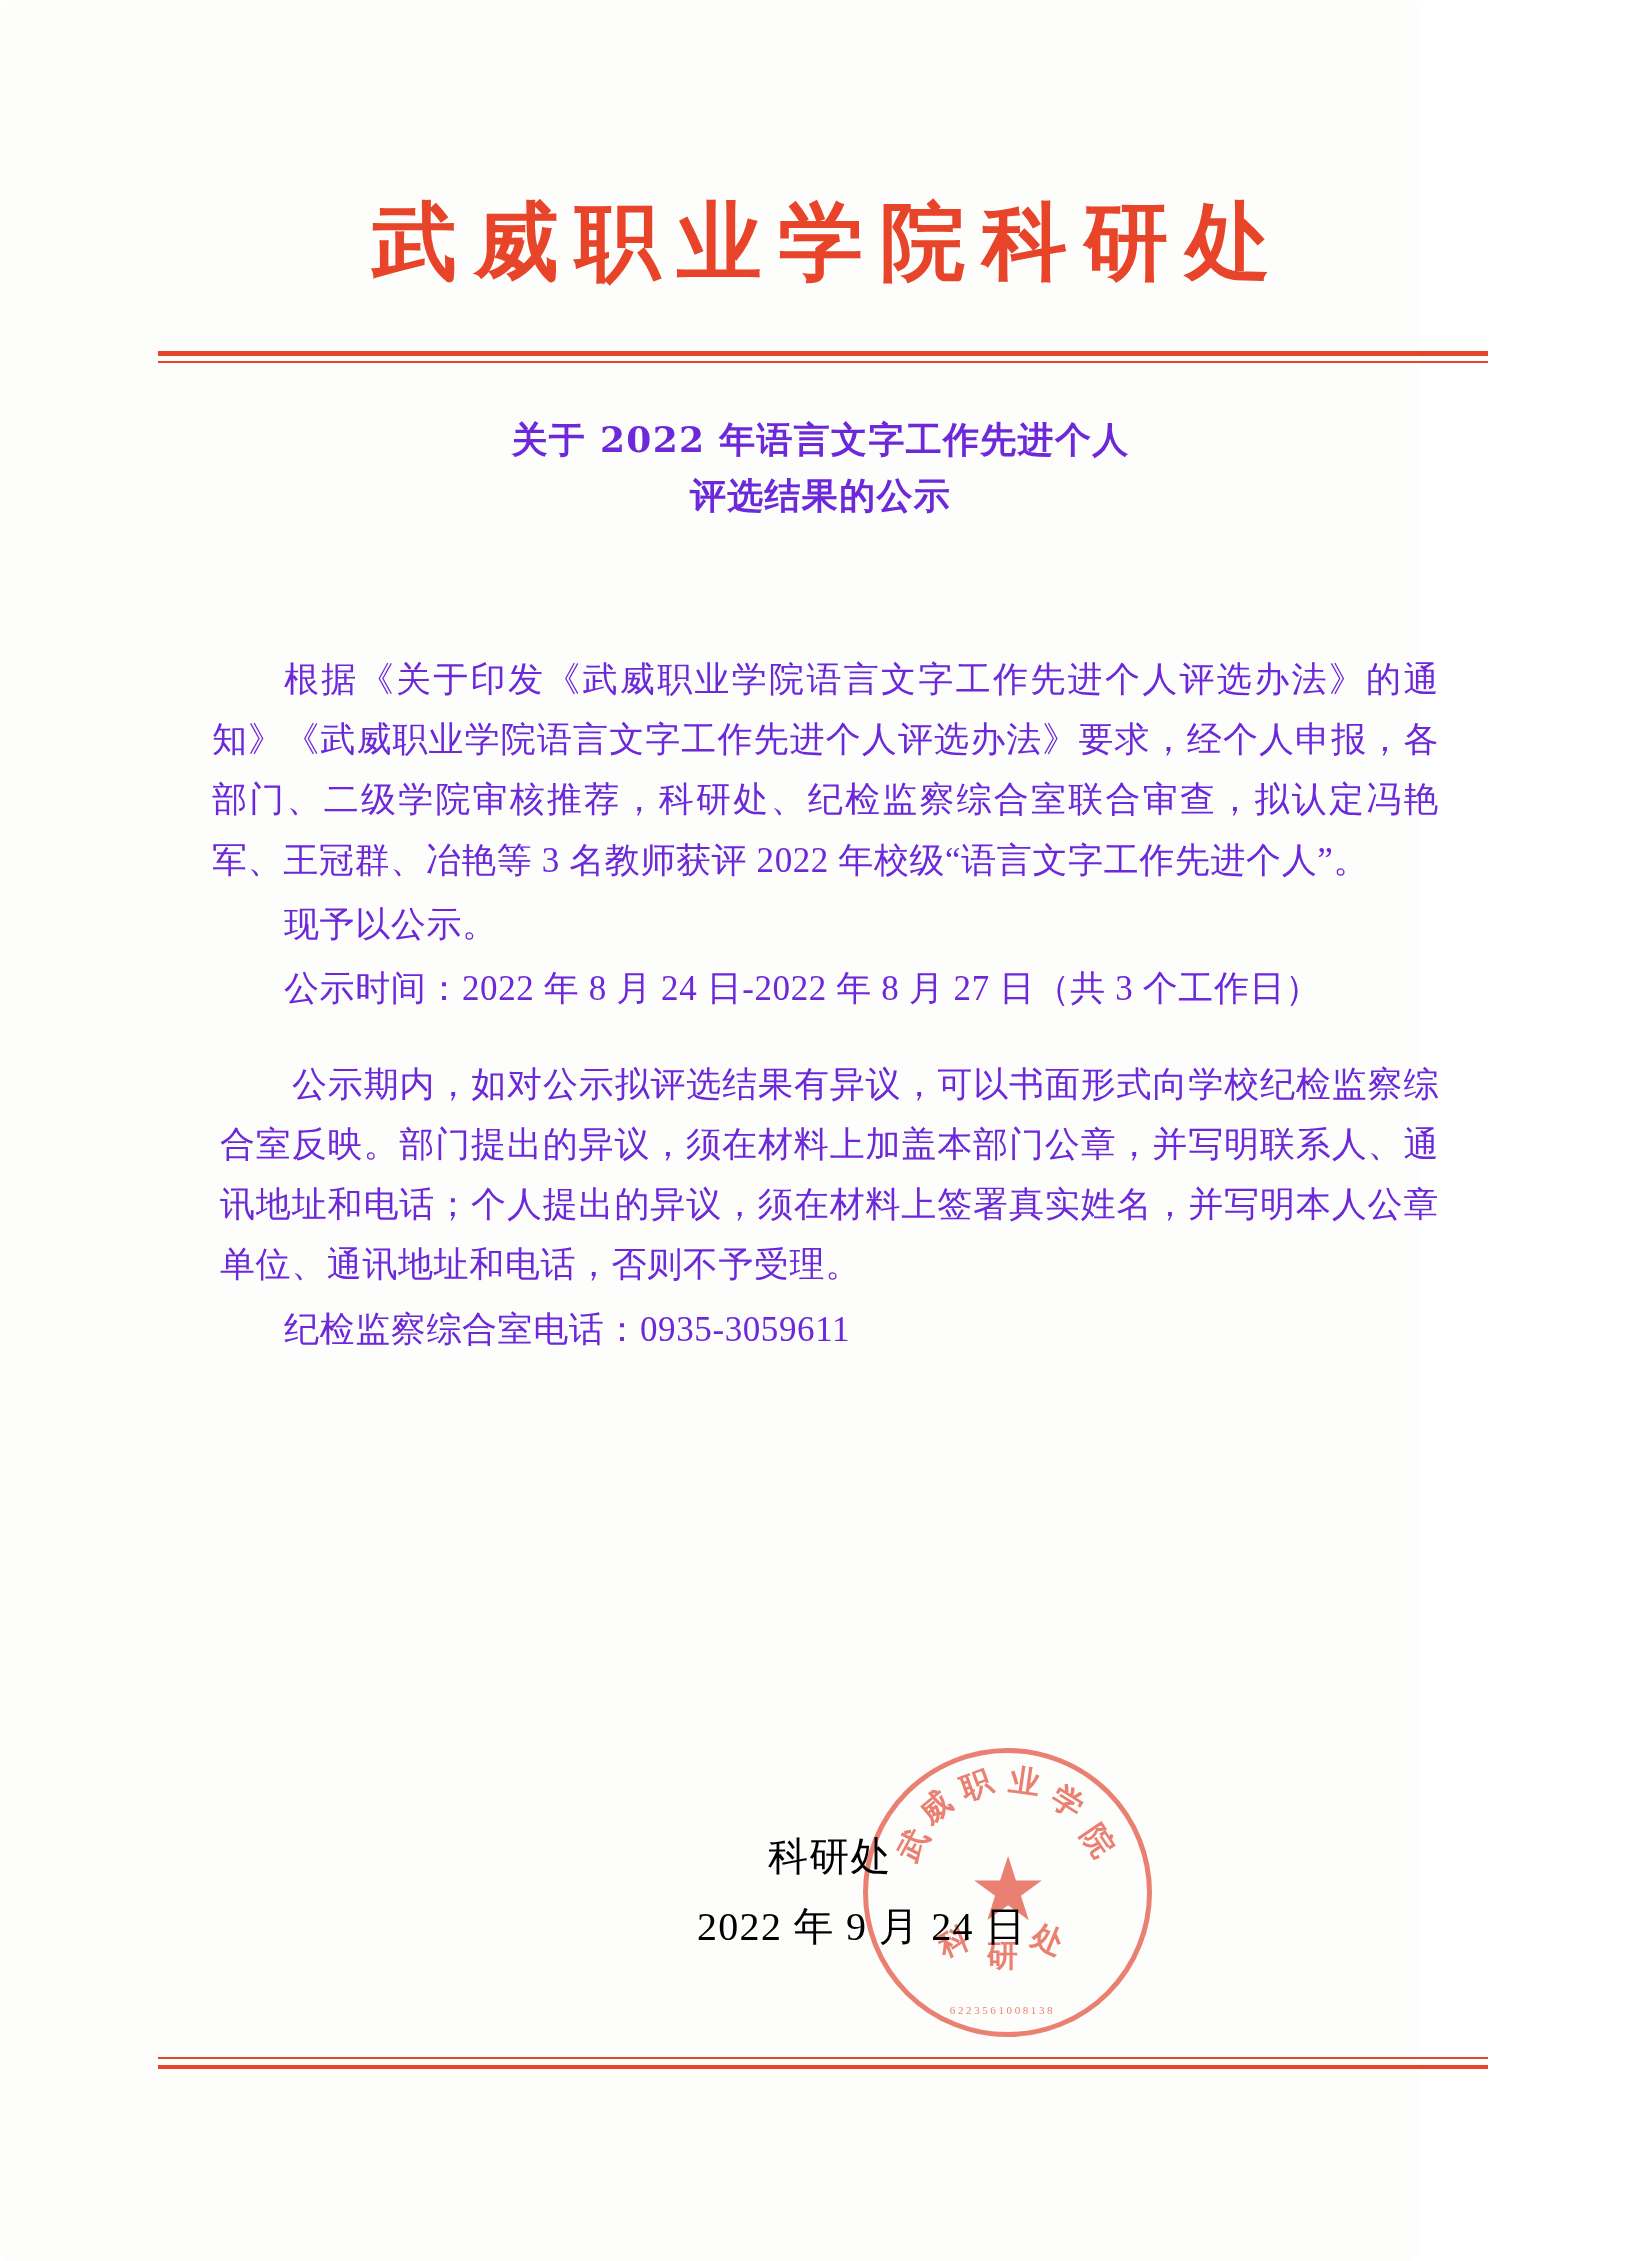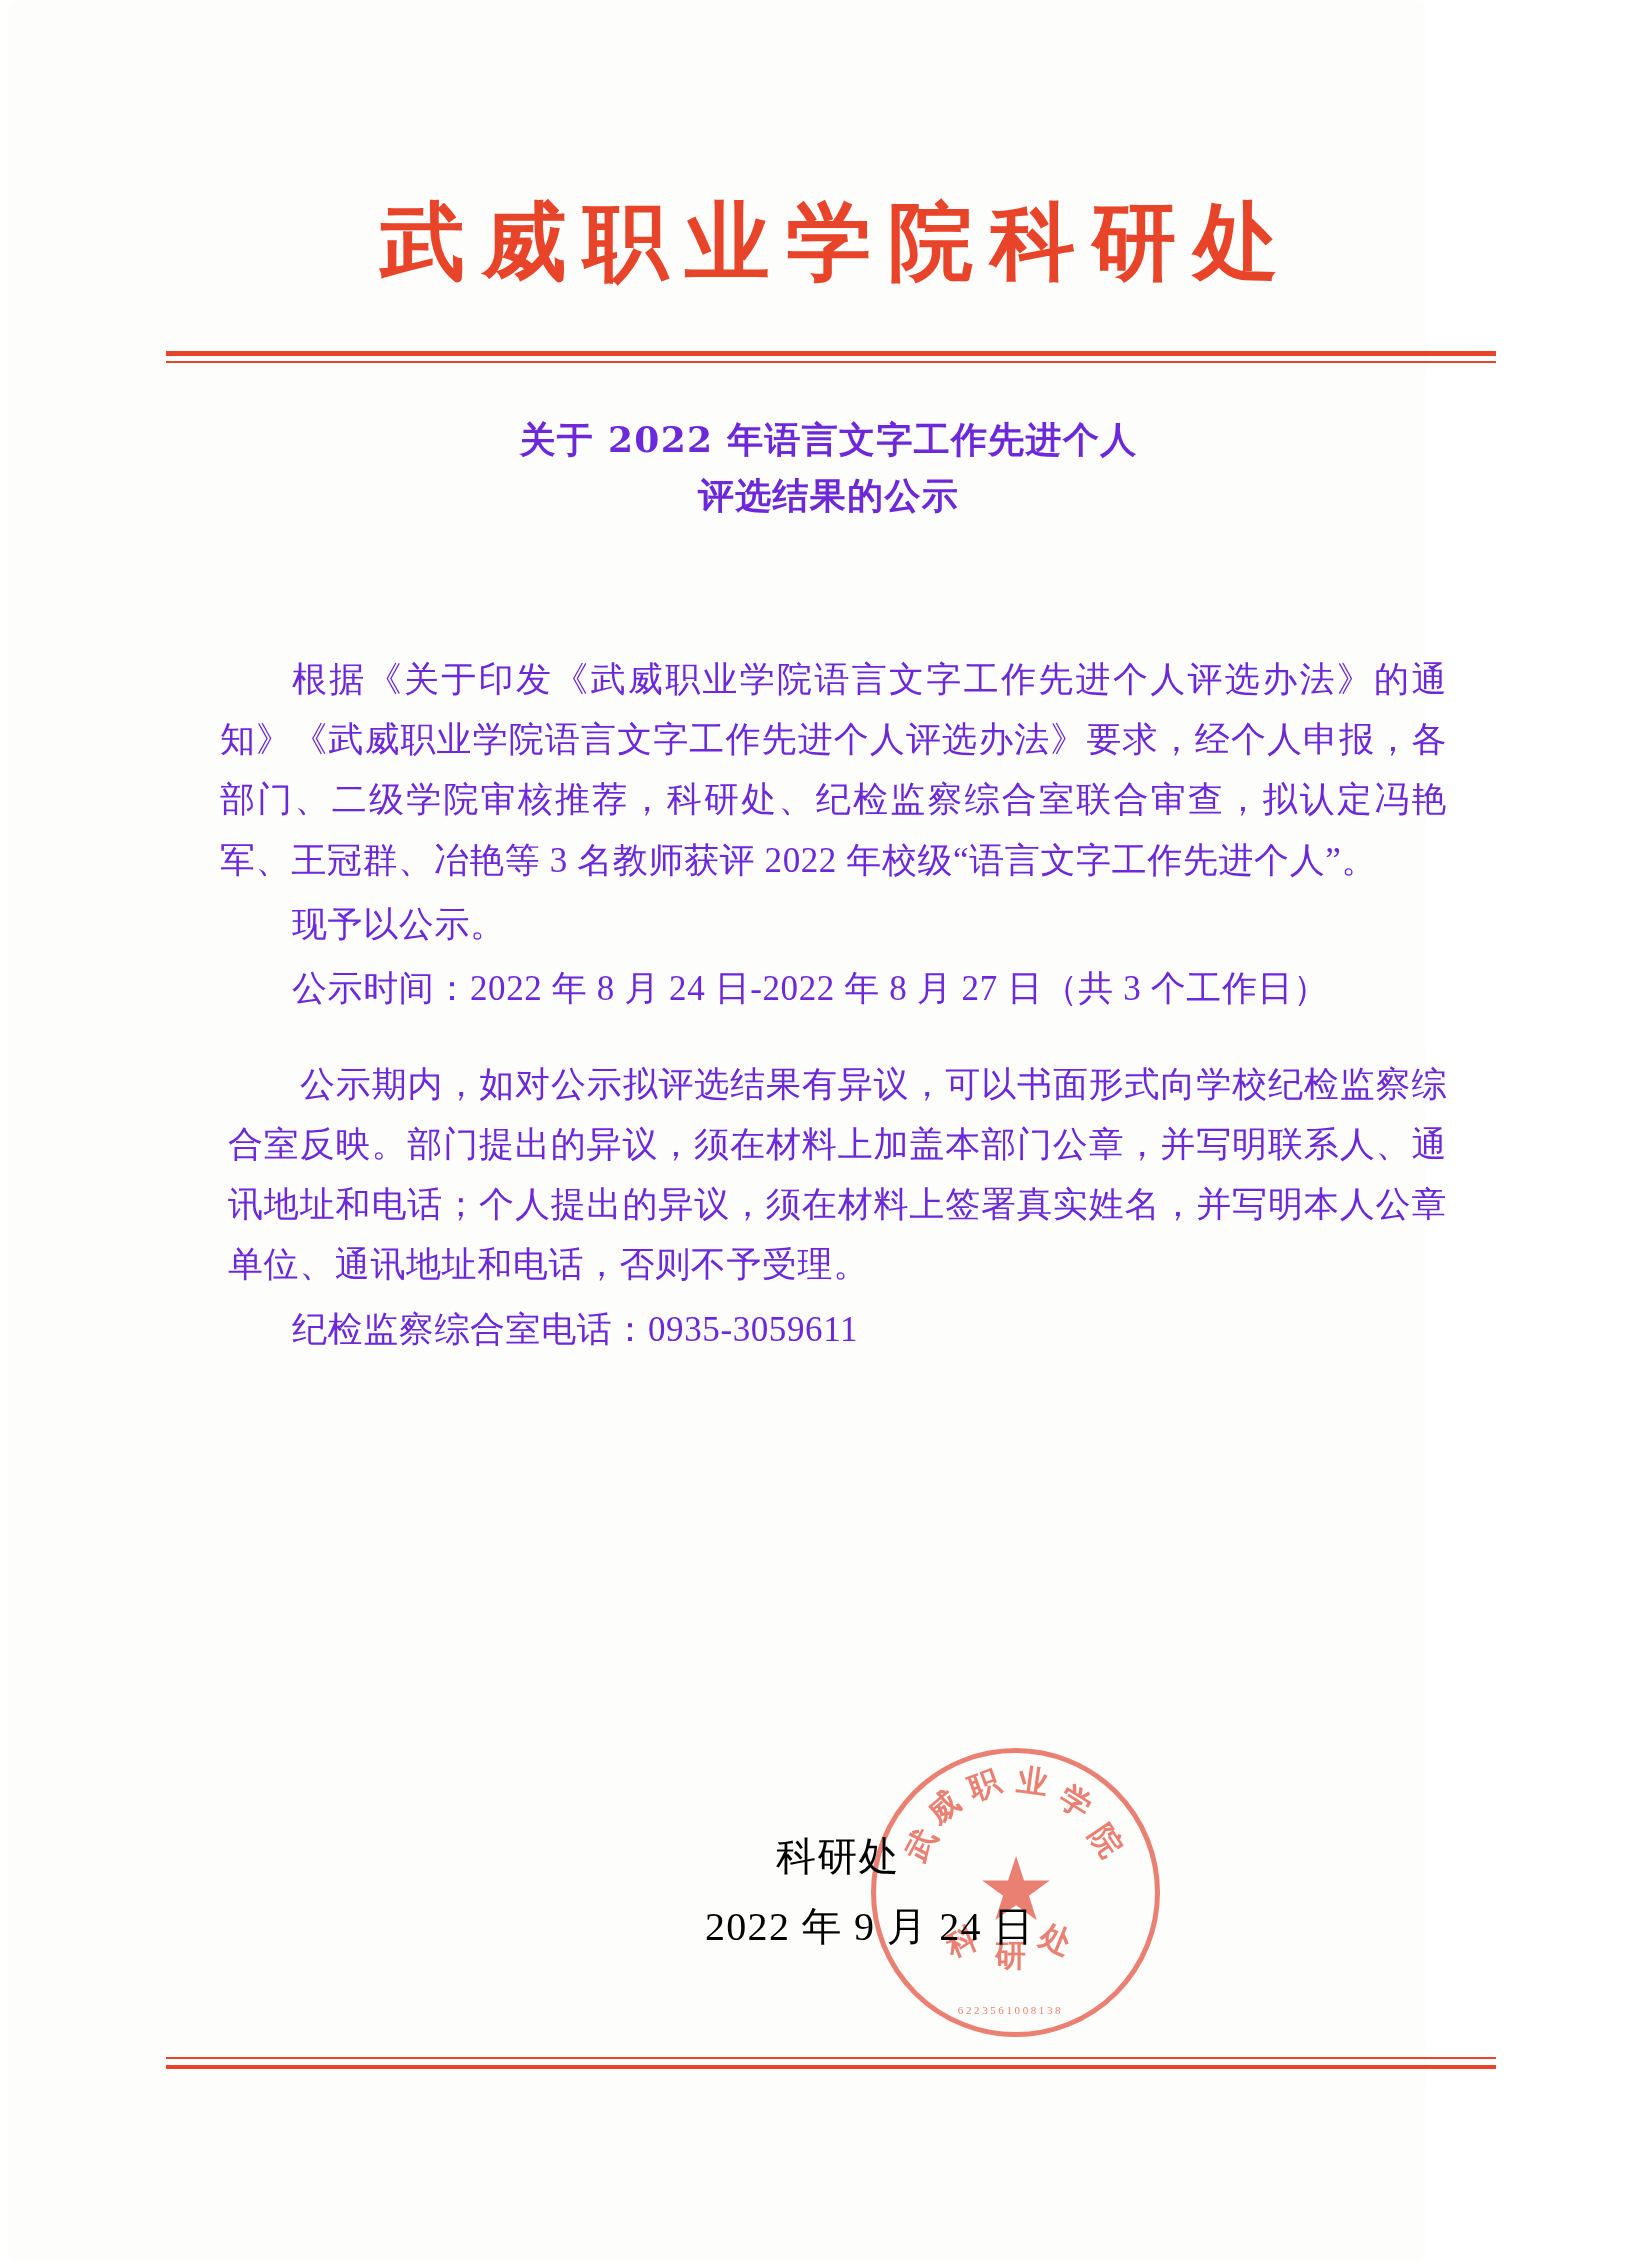"武威职业学院科研处" .page { left: 8px -> 0 }
